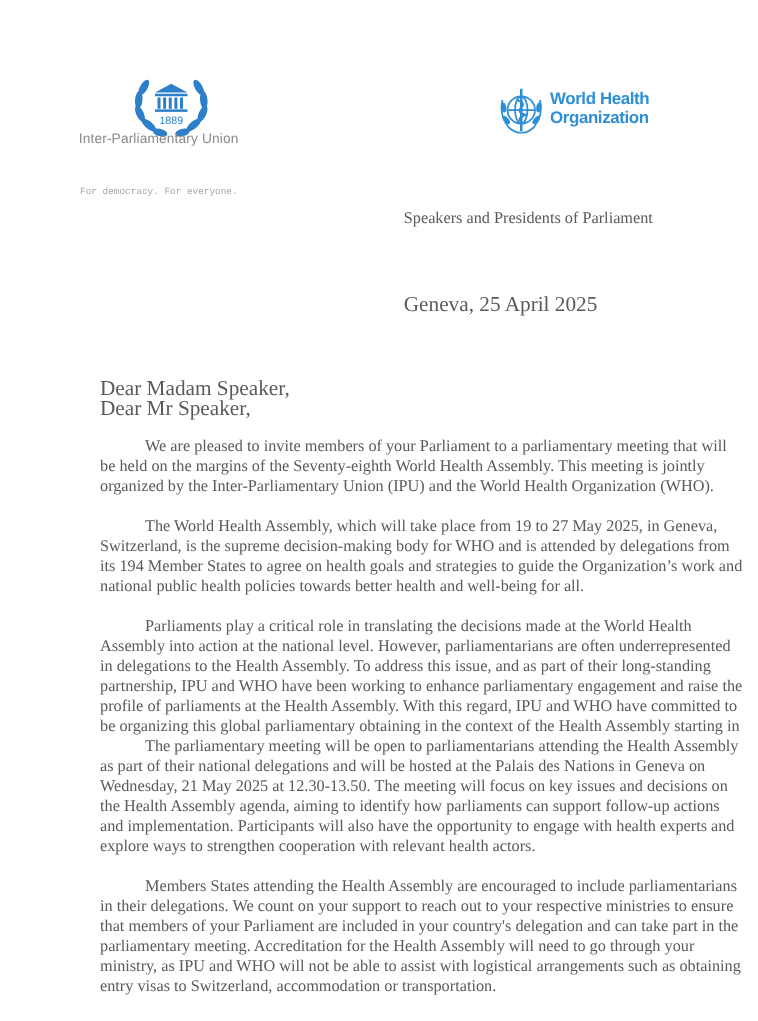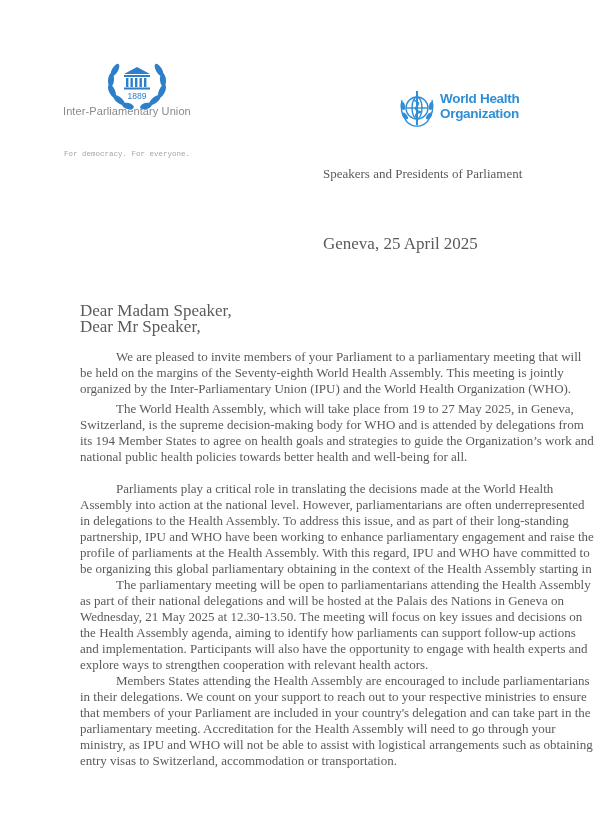"World Health" .who-logo { margin-top: 20px -> none }
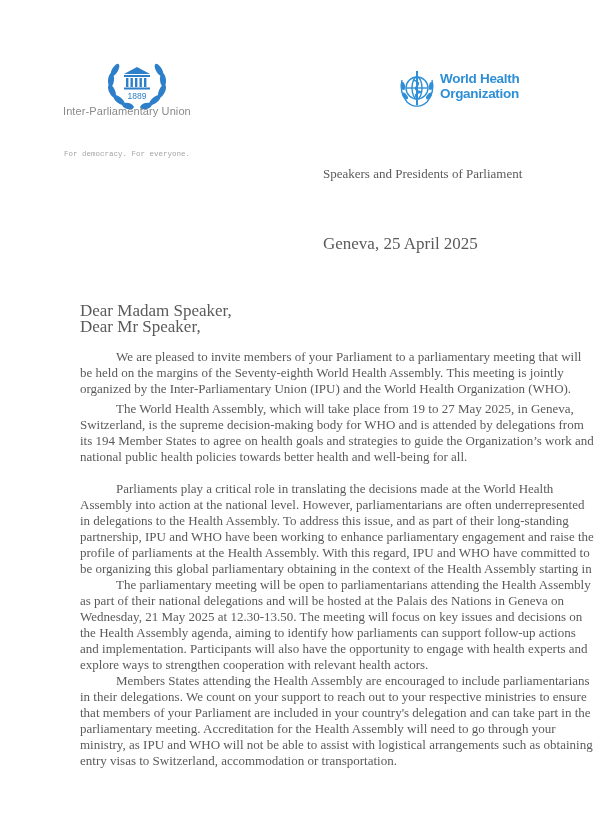"We are pleased to invite" div { margin-bottom: 4px -> 16px }
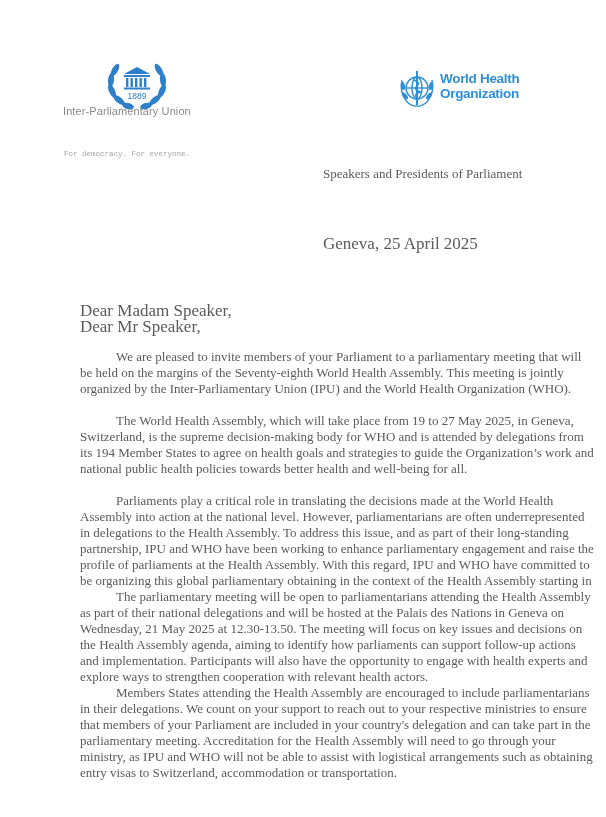"The parliamentary meeting will be" div { margin-bottom: none -> 16px }
